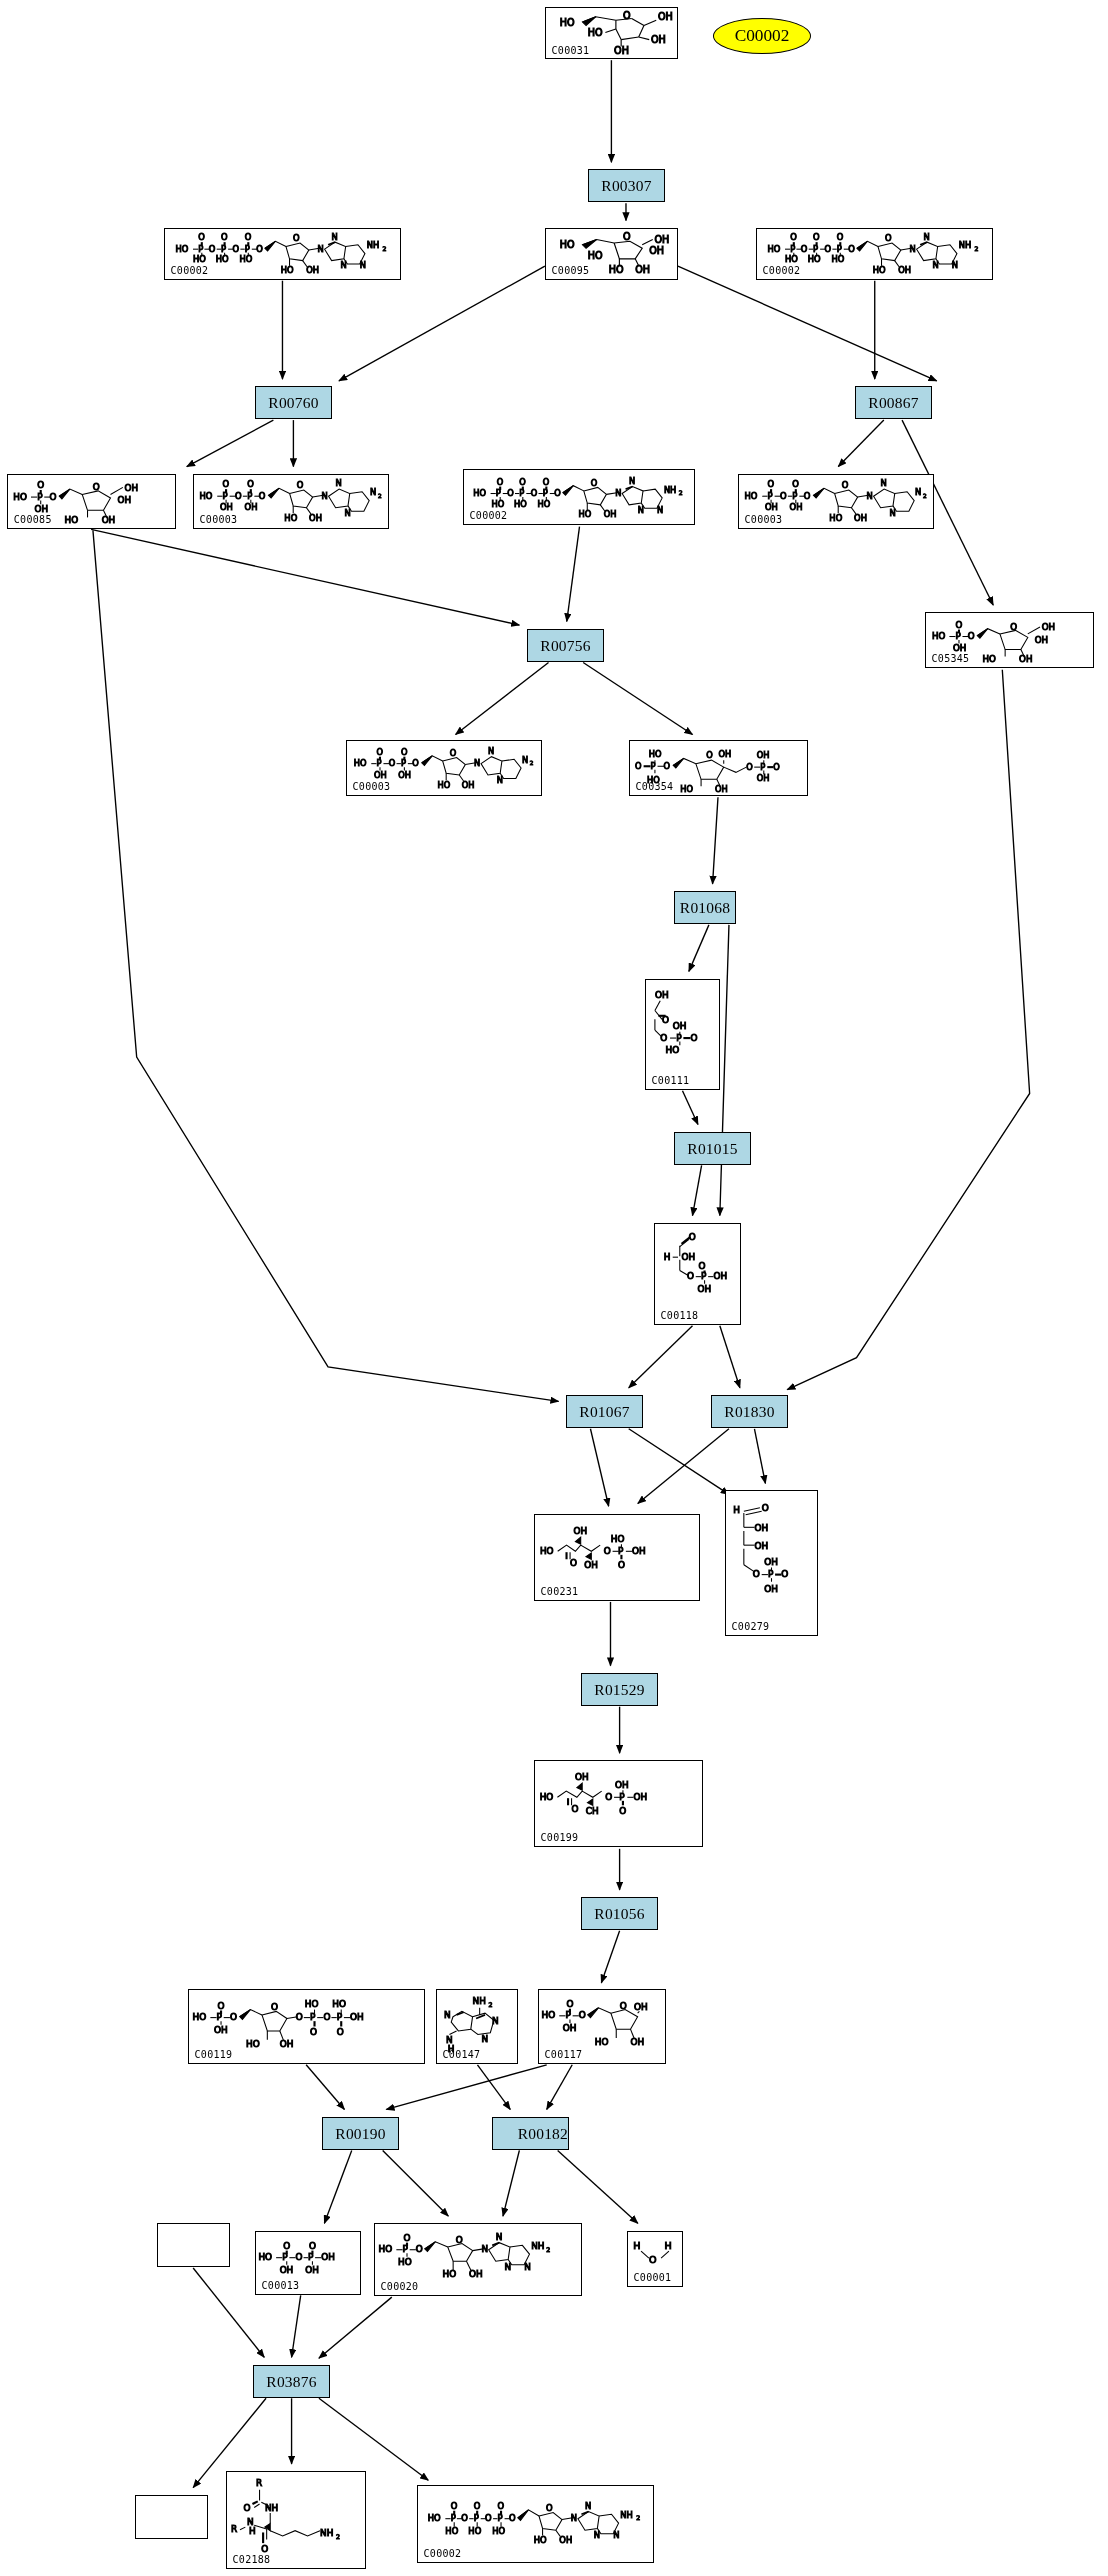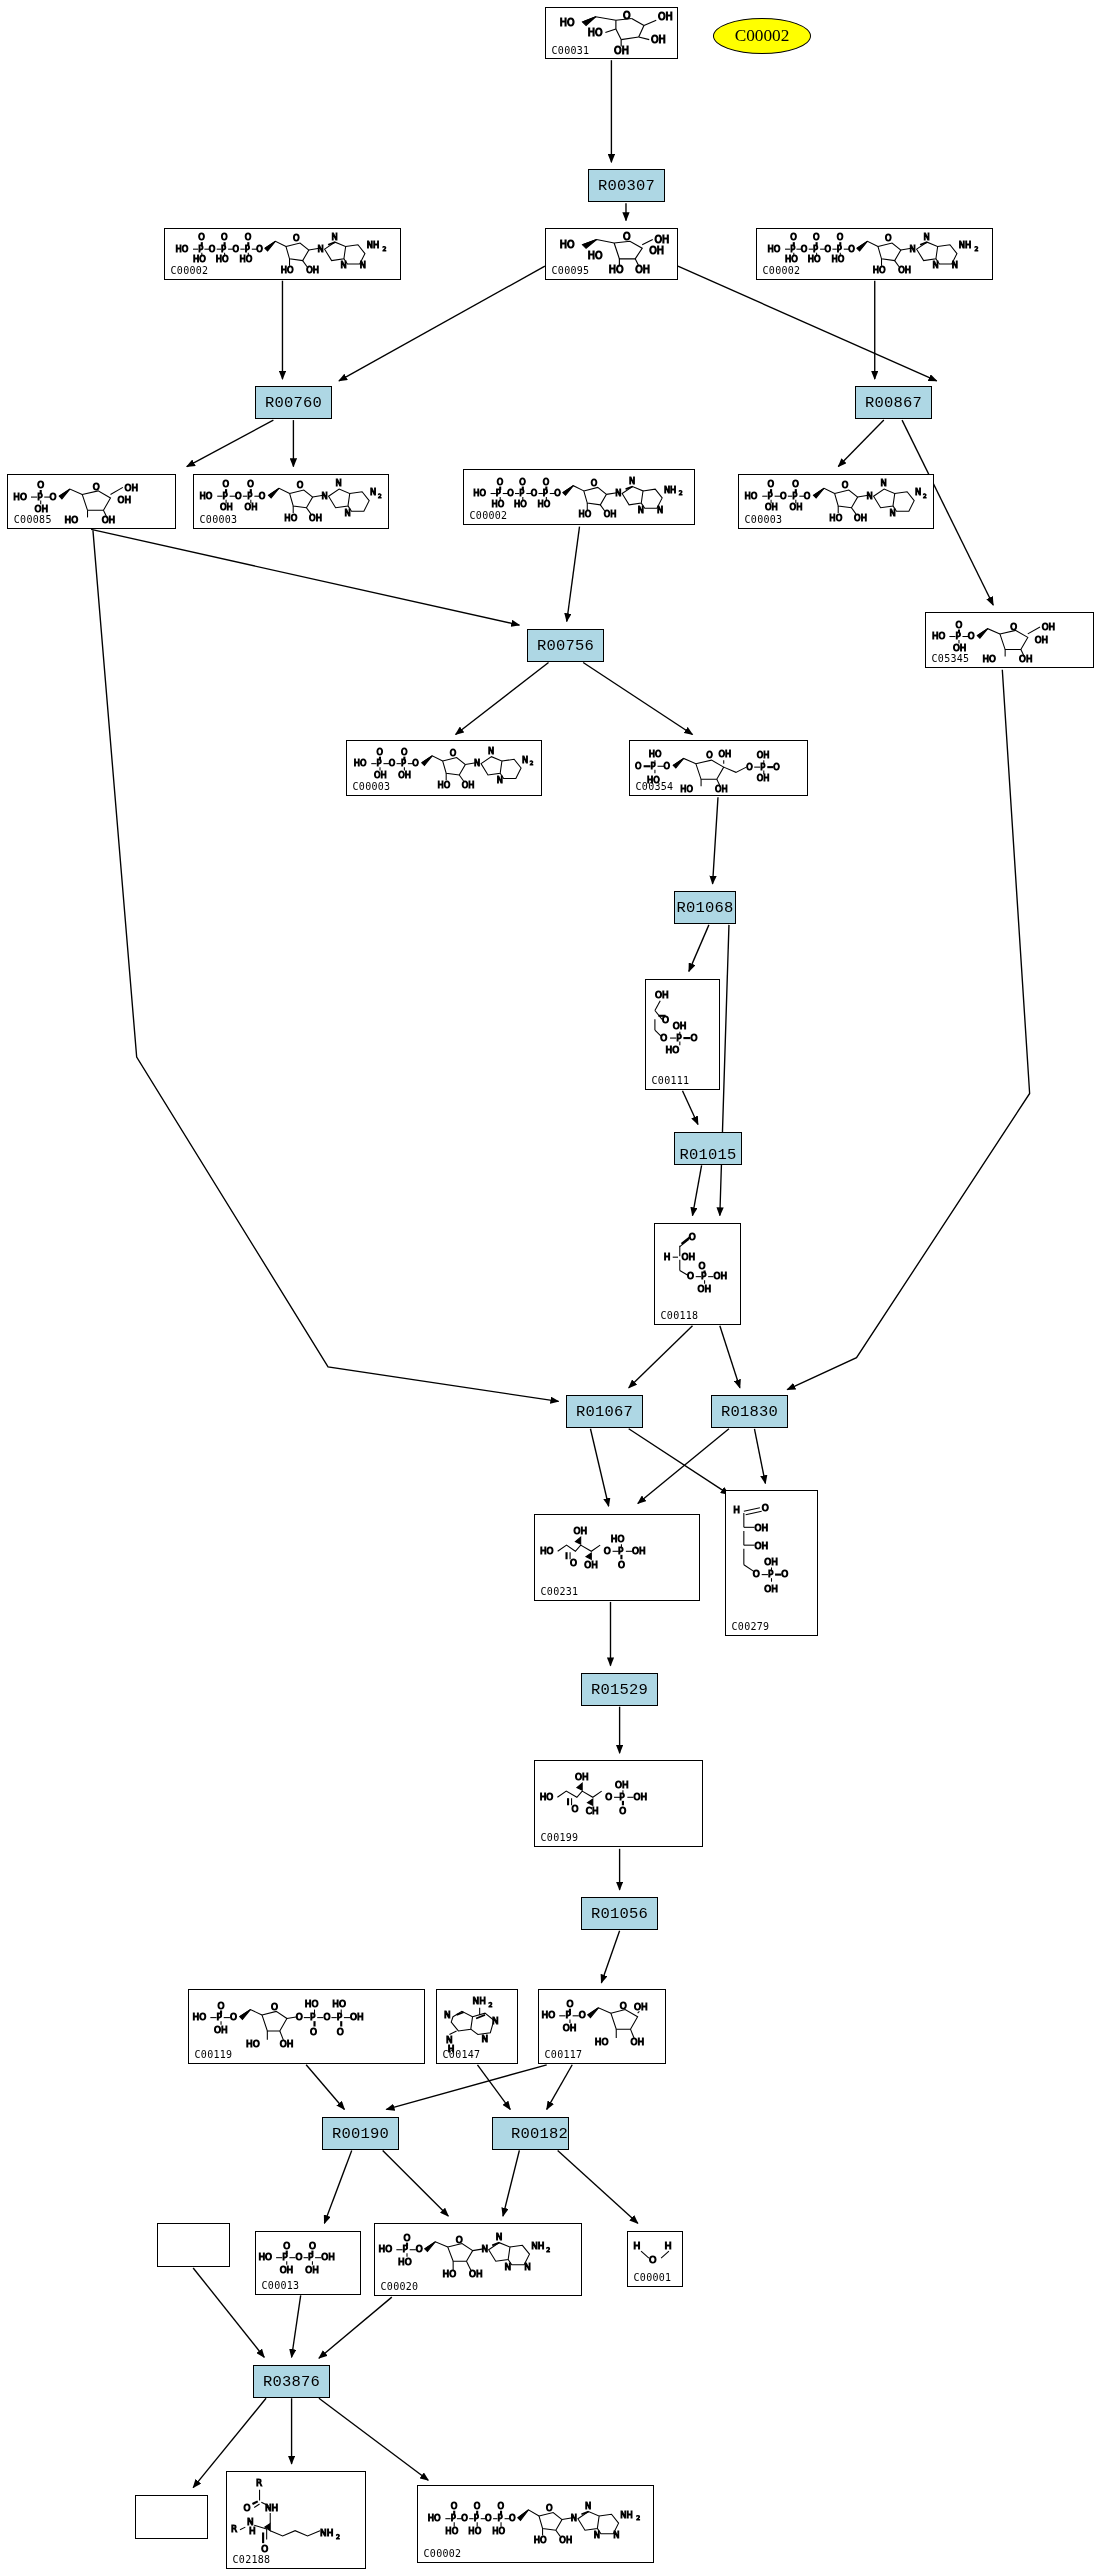"R00307" .rxn { font-family: Liberation Mono, monospace -> Liberation Serif, serif }
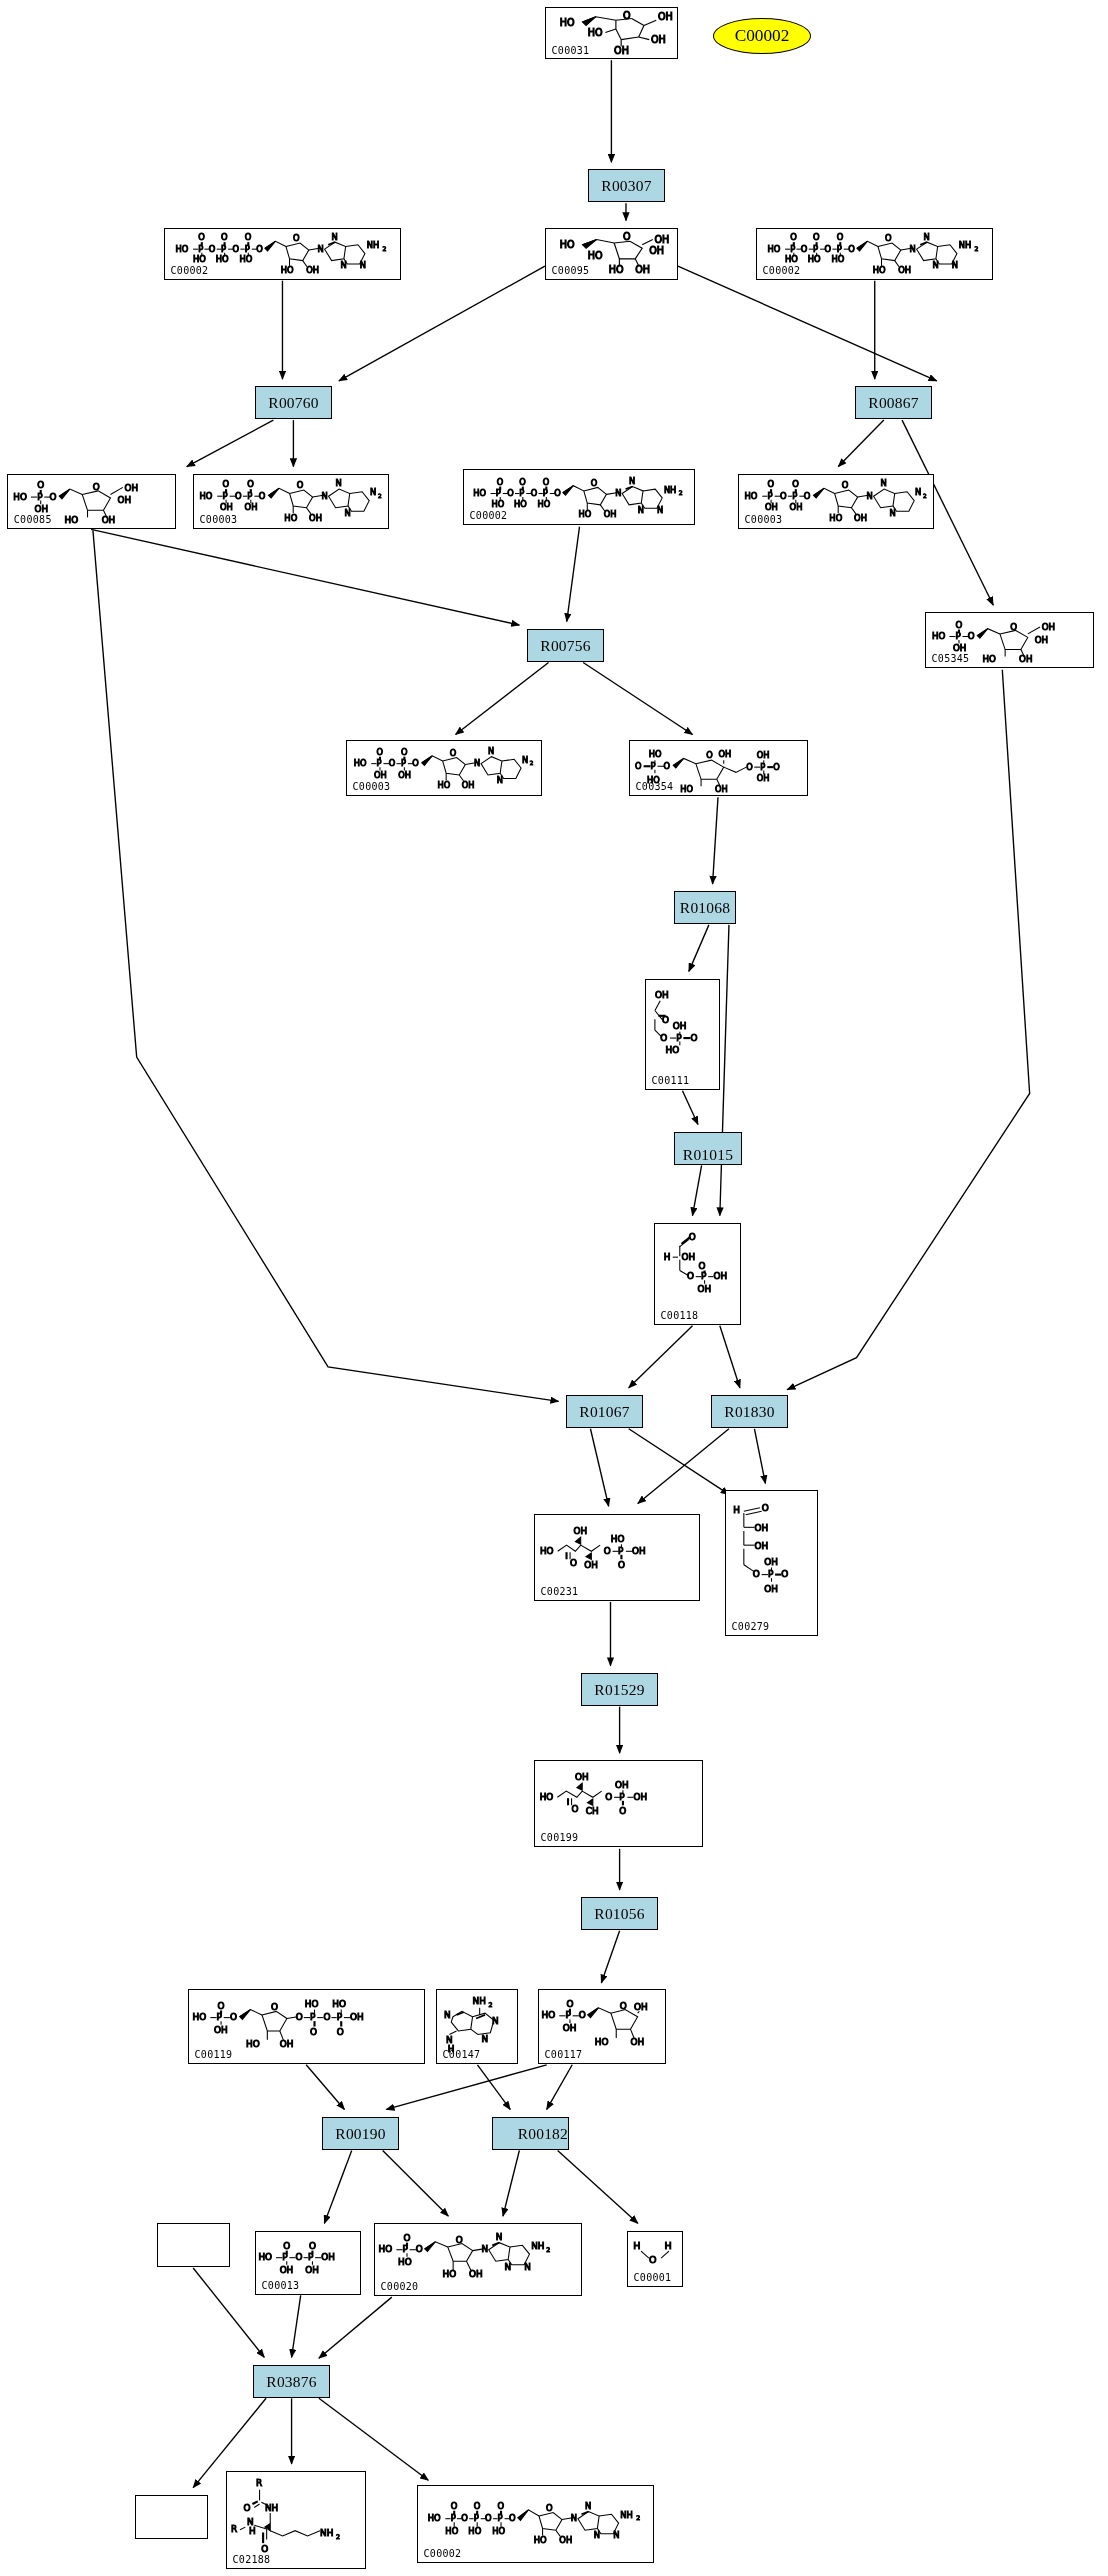"R01015" div.rxn { align-items: flex-end -> none; width: 68px -> 77px }
